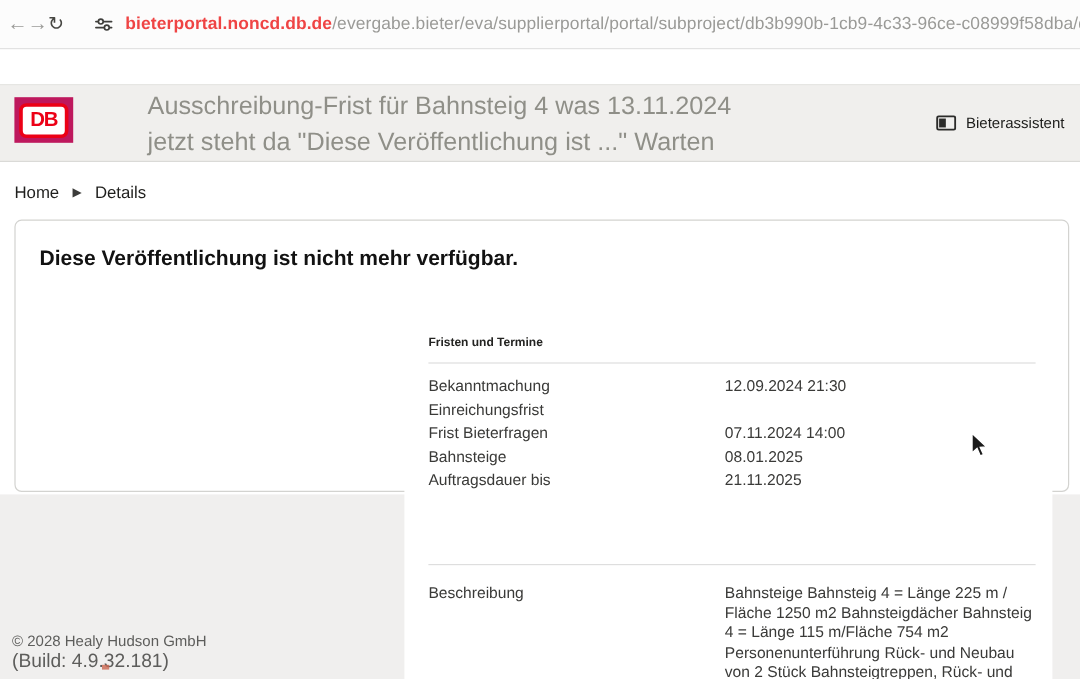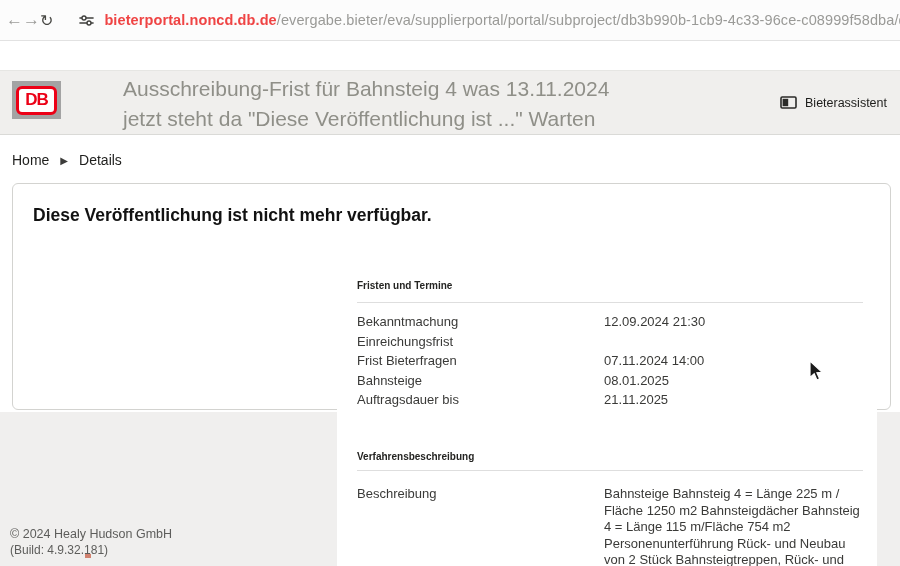"DB" .logo-patch { background: #a3a3a3 -> #be185d }
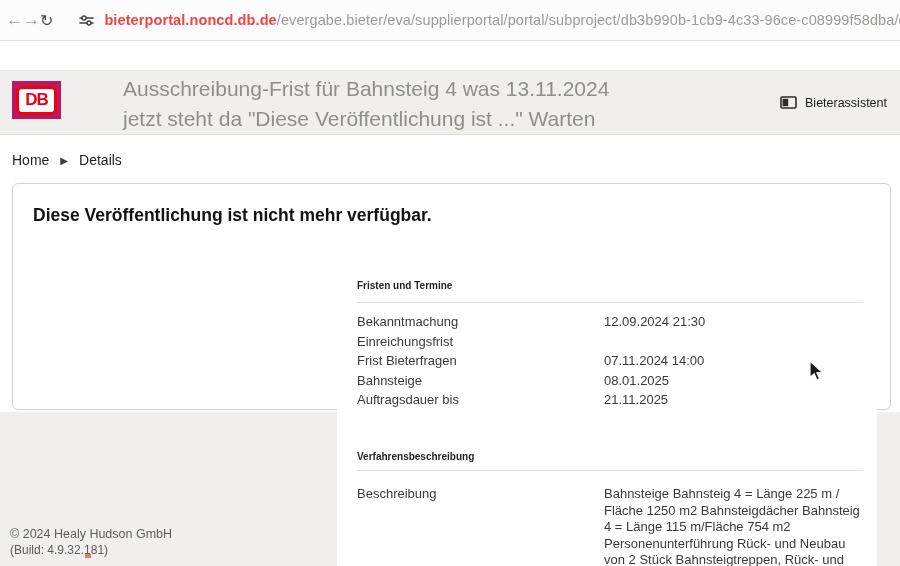"Verfahrensbeschreibung" div.sec-title { html: <div>Verfahrensbeschreibung</div> -> none }
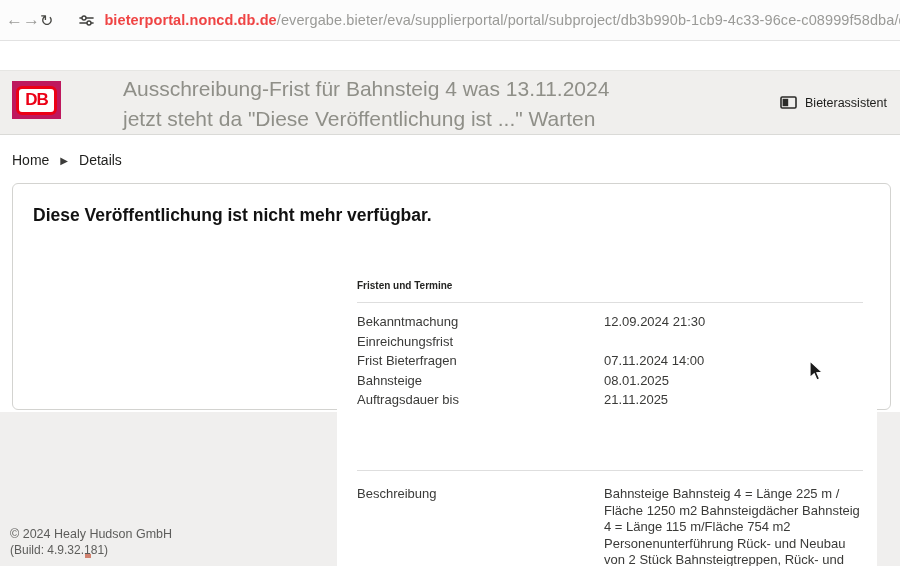"© 2024 Healy Hudson GmbH" div.footer-copy { text: 2024 -> 2028 }
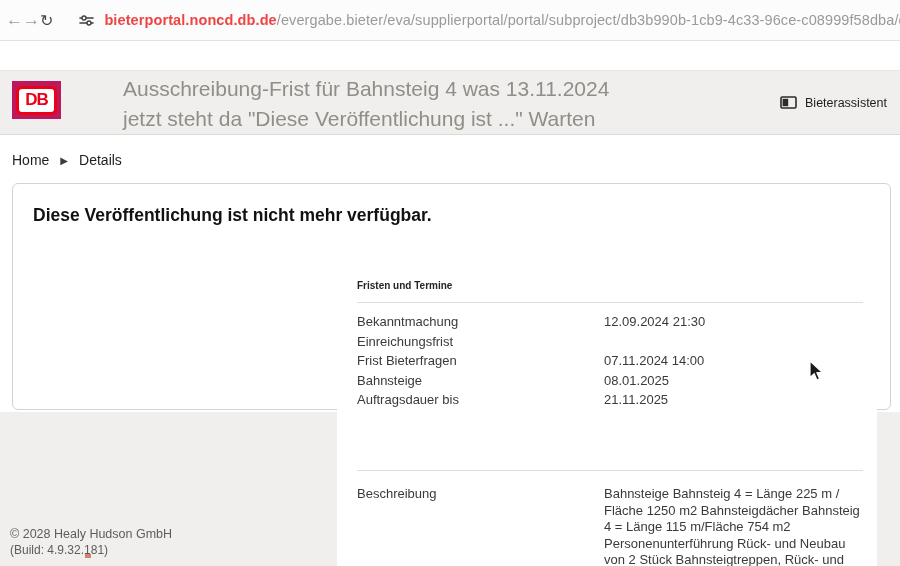"(Build: 4.9.32.181)" .footer-build { font-size: 12px -> 16px }
